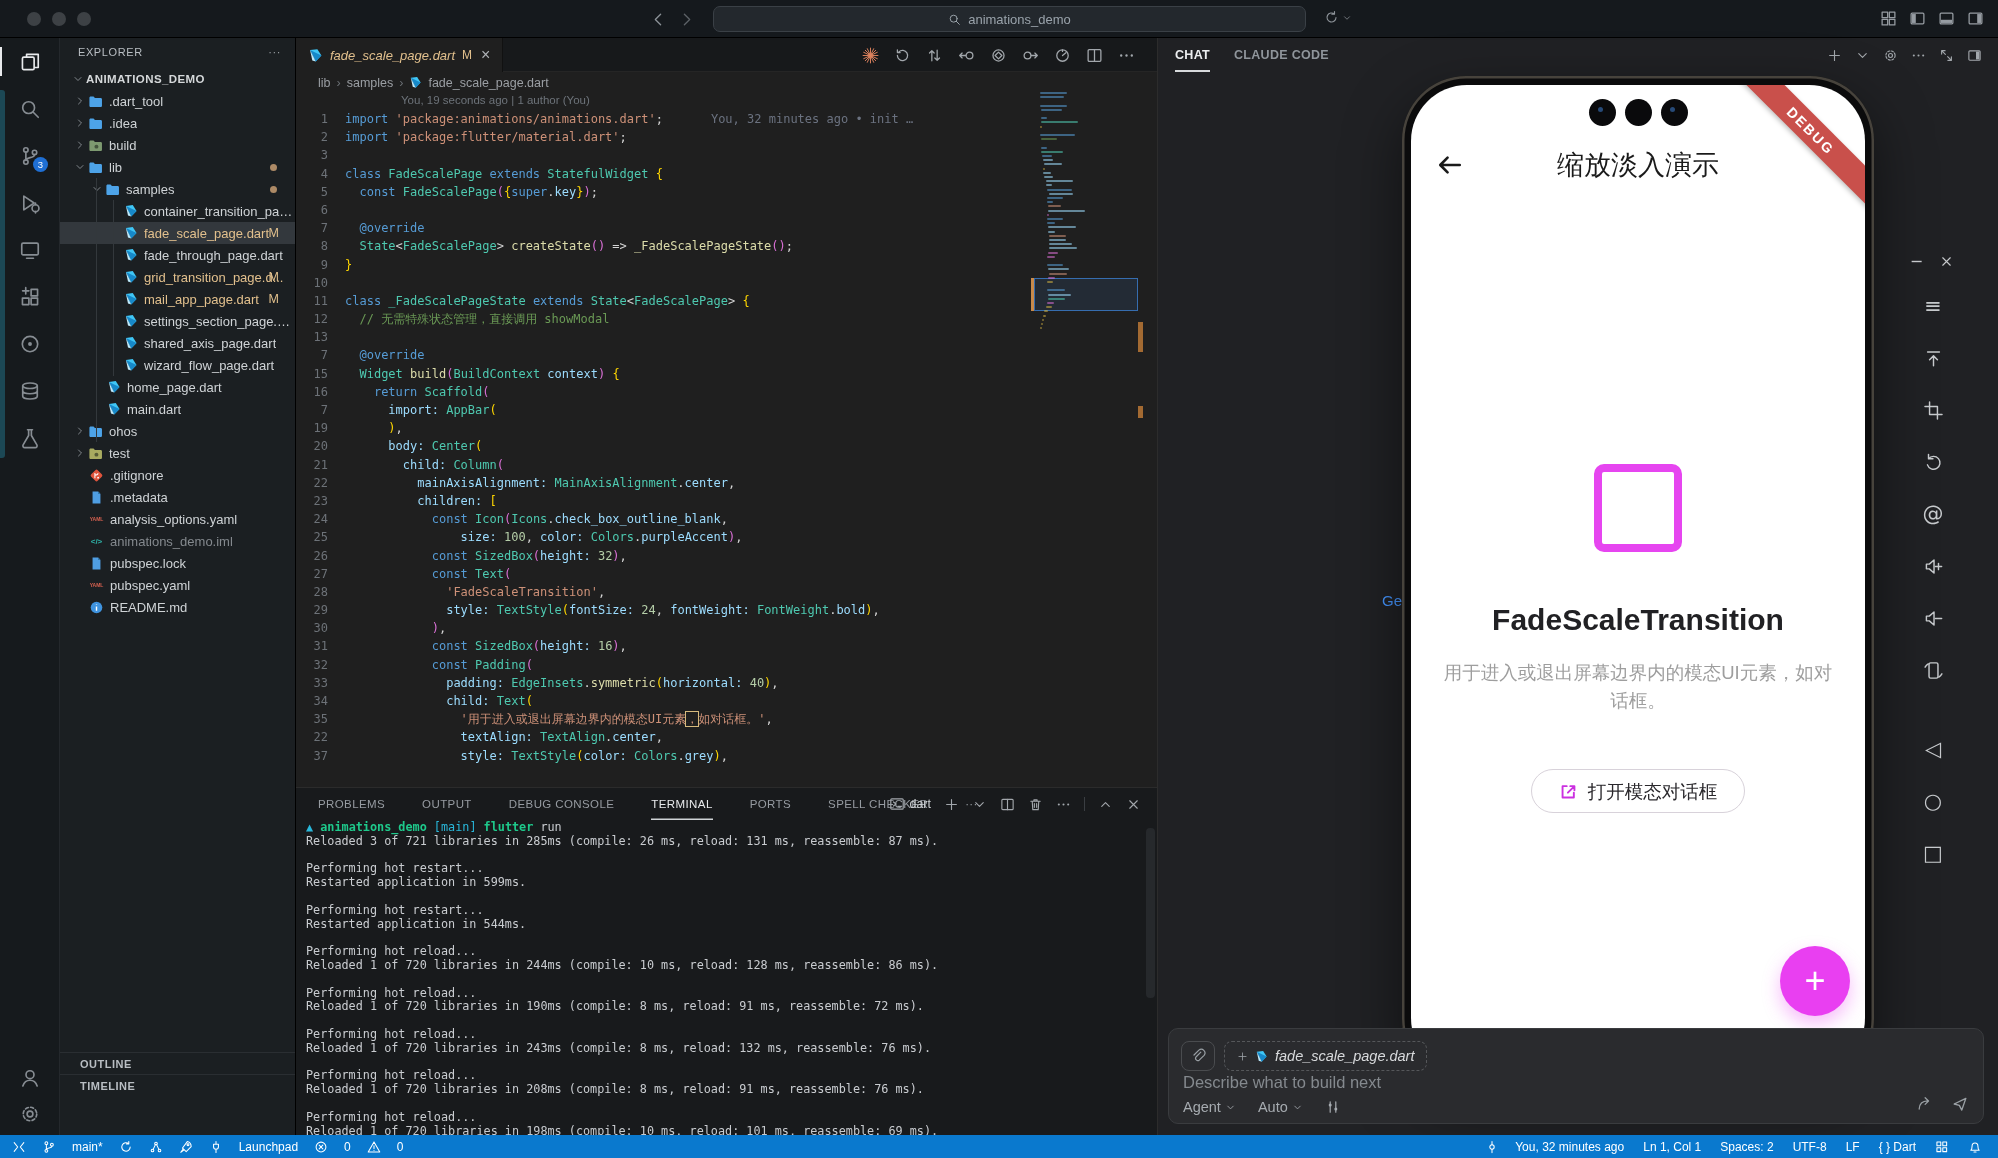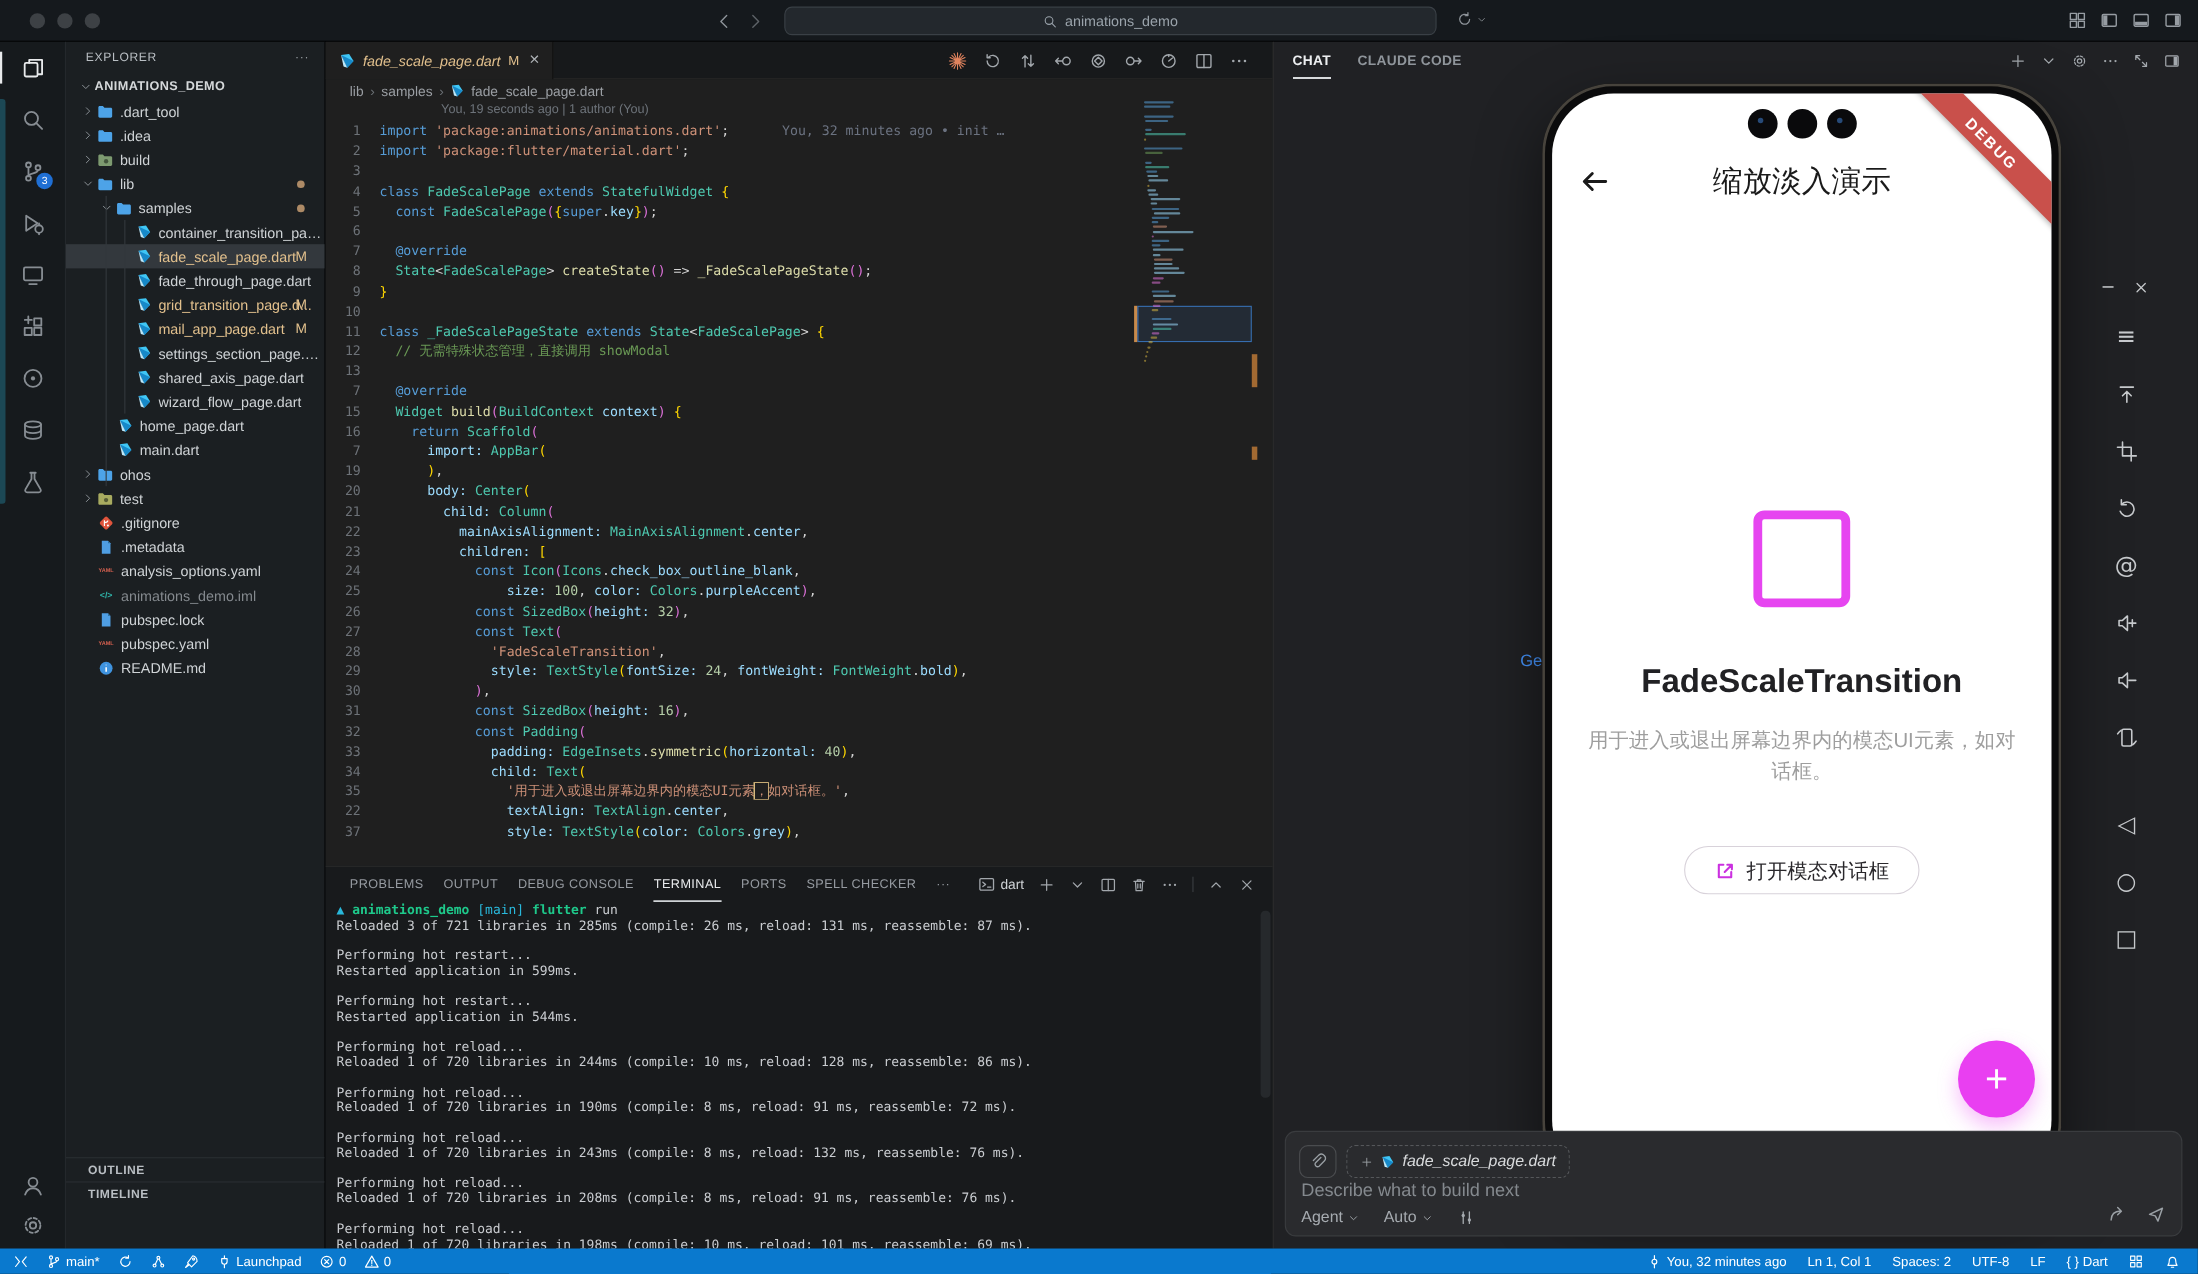"PROBLEMS" #panel-tabs { gap: 18px -> 37px }
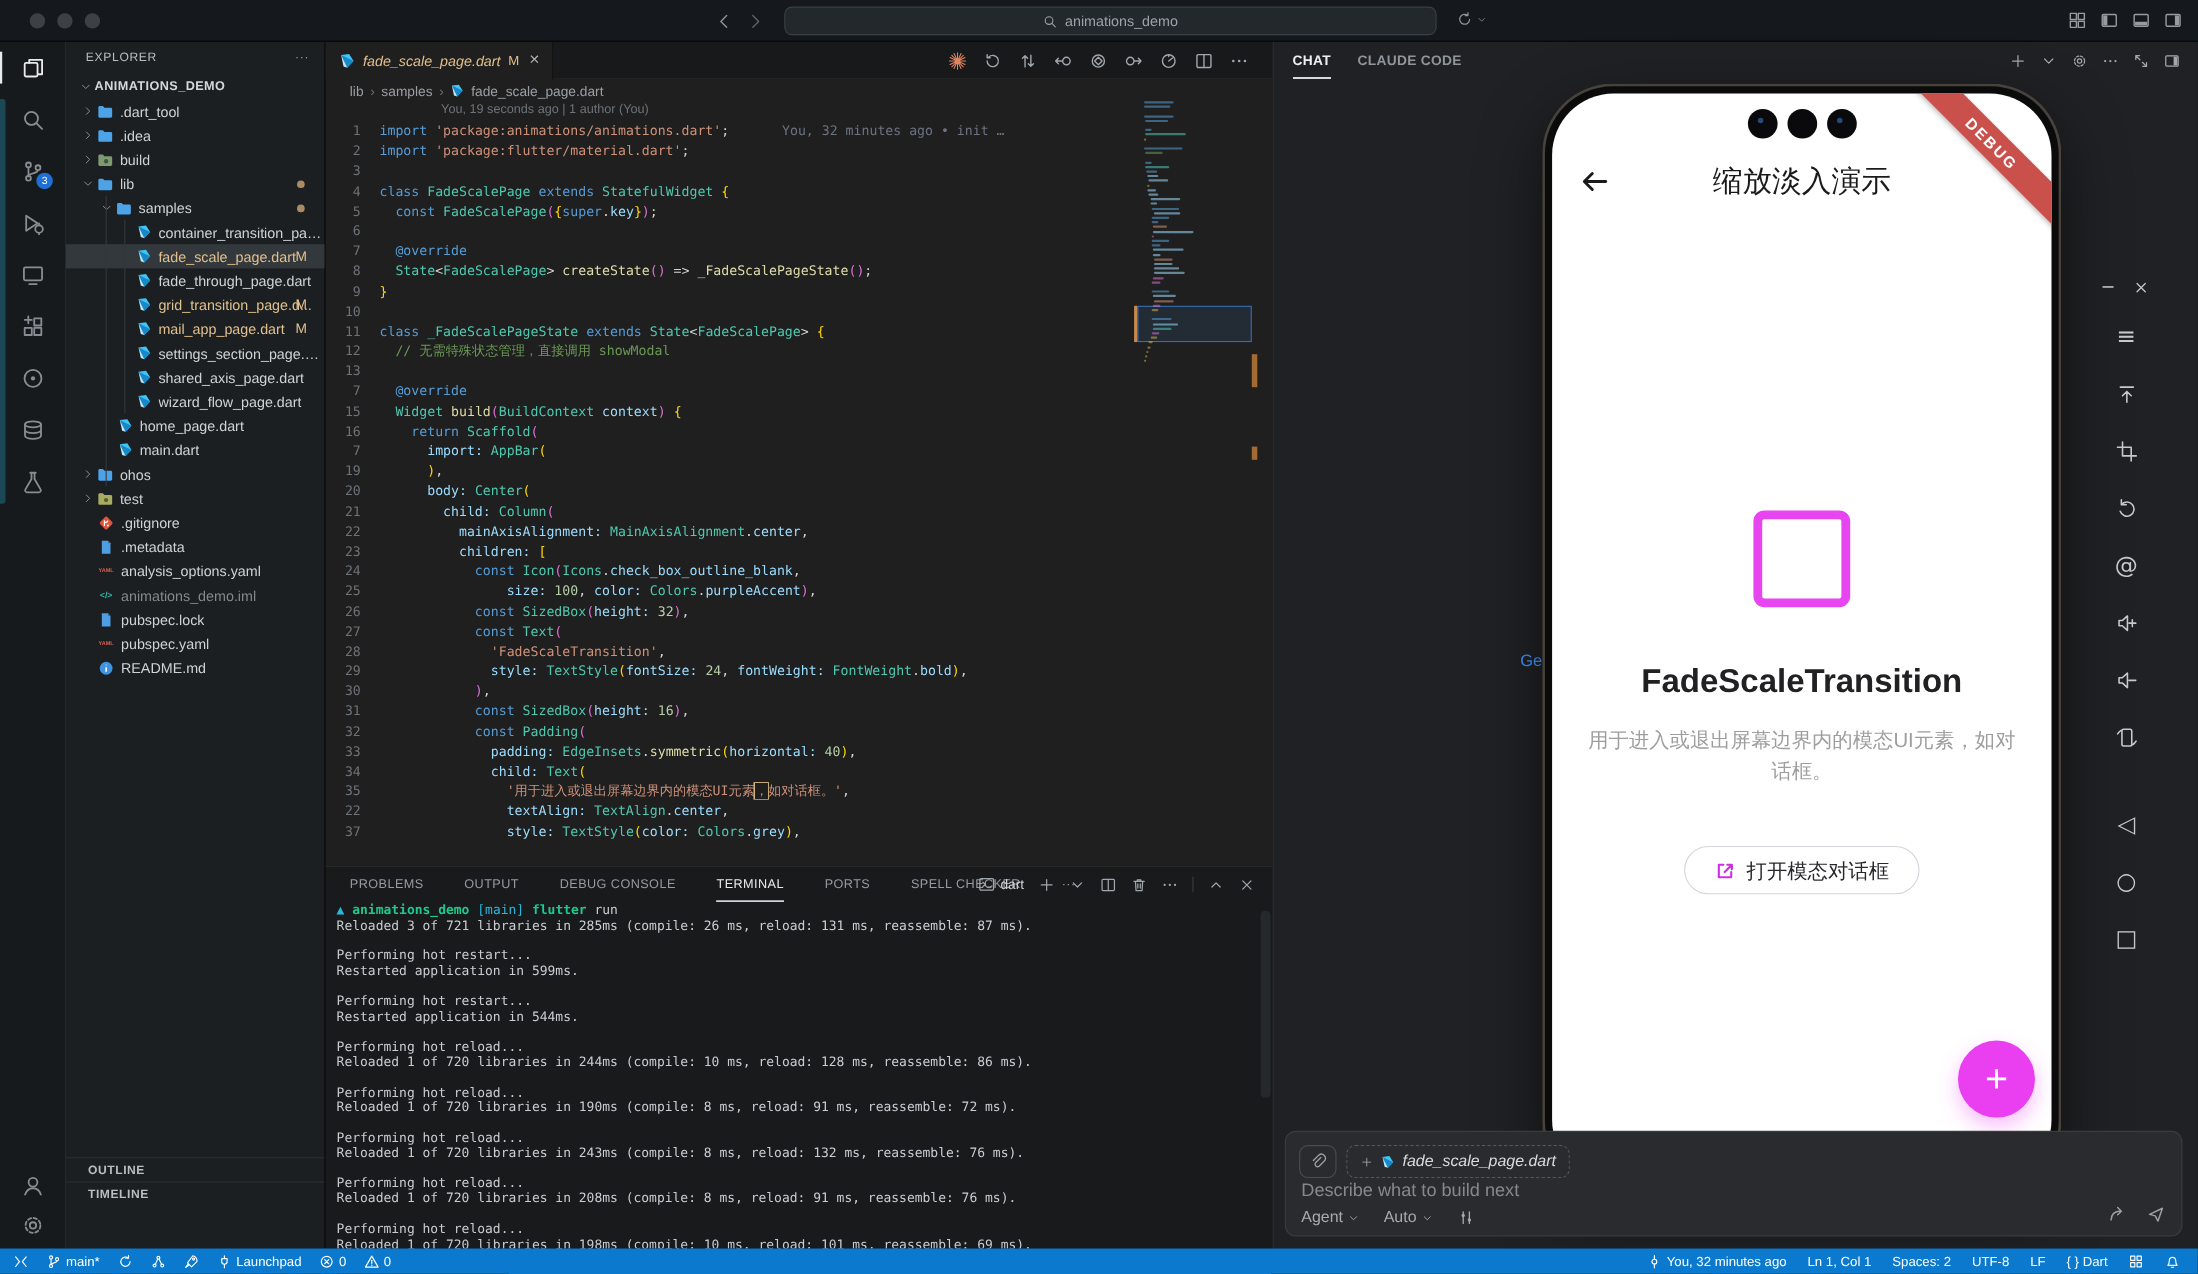"main*" .sbitem { gap: 4px -> 16px }
